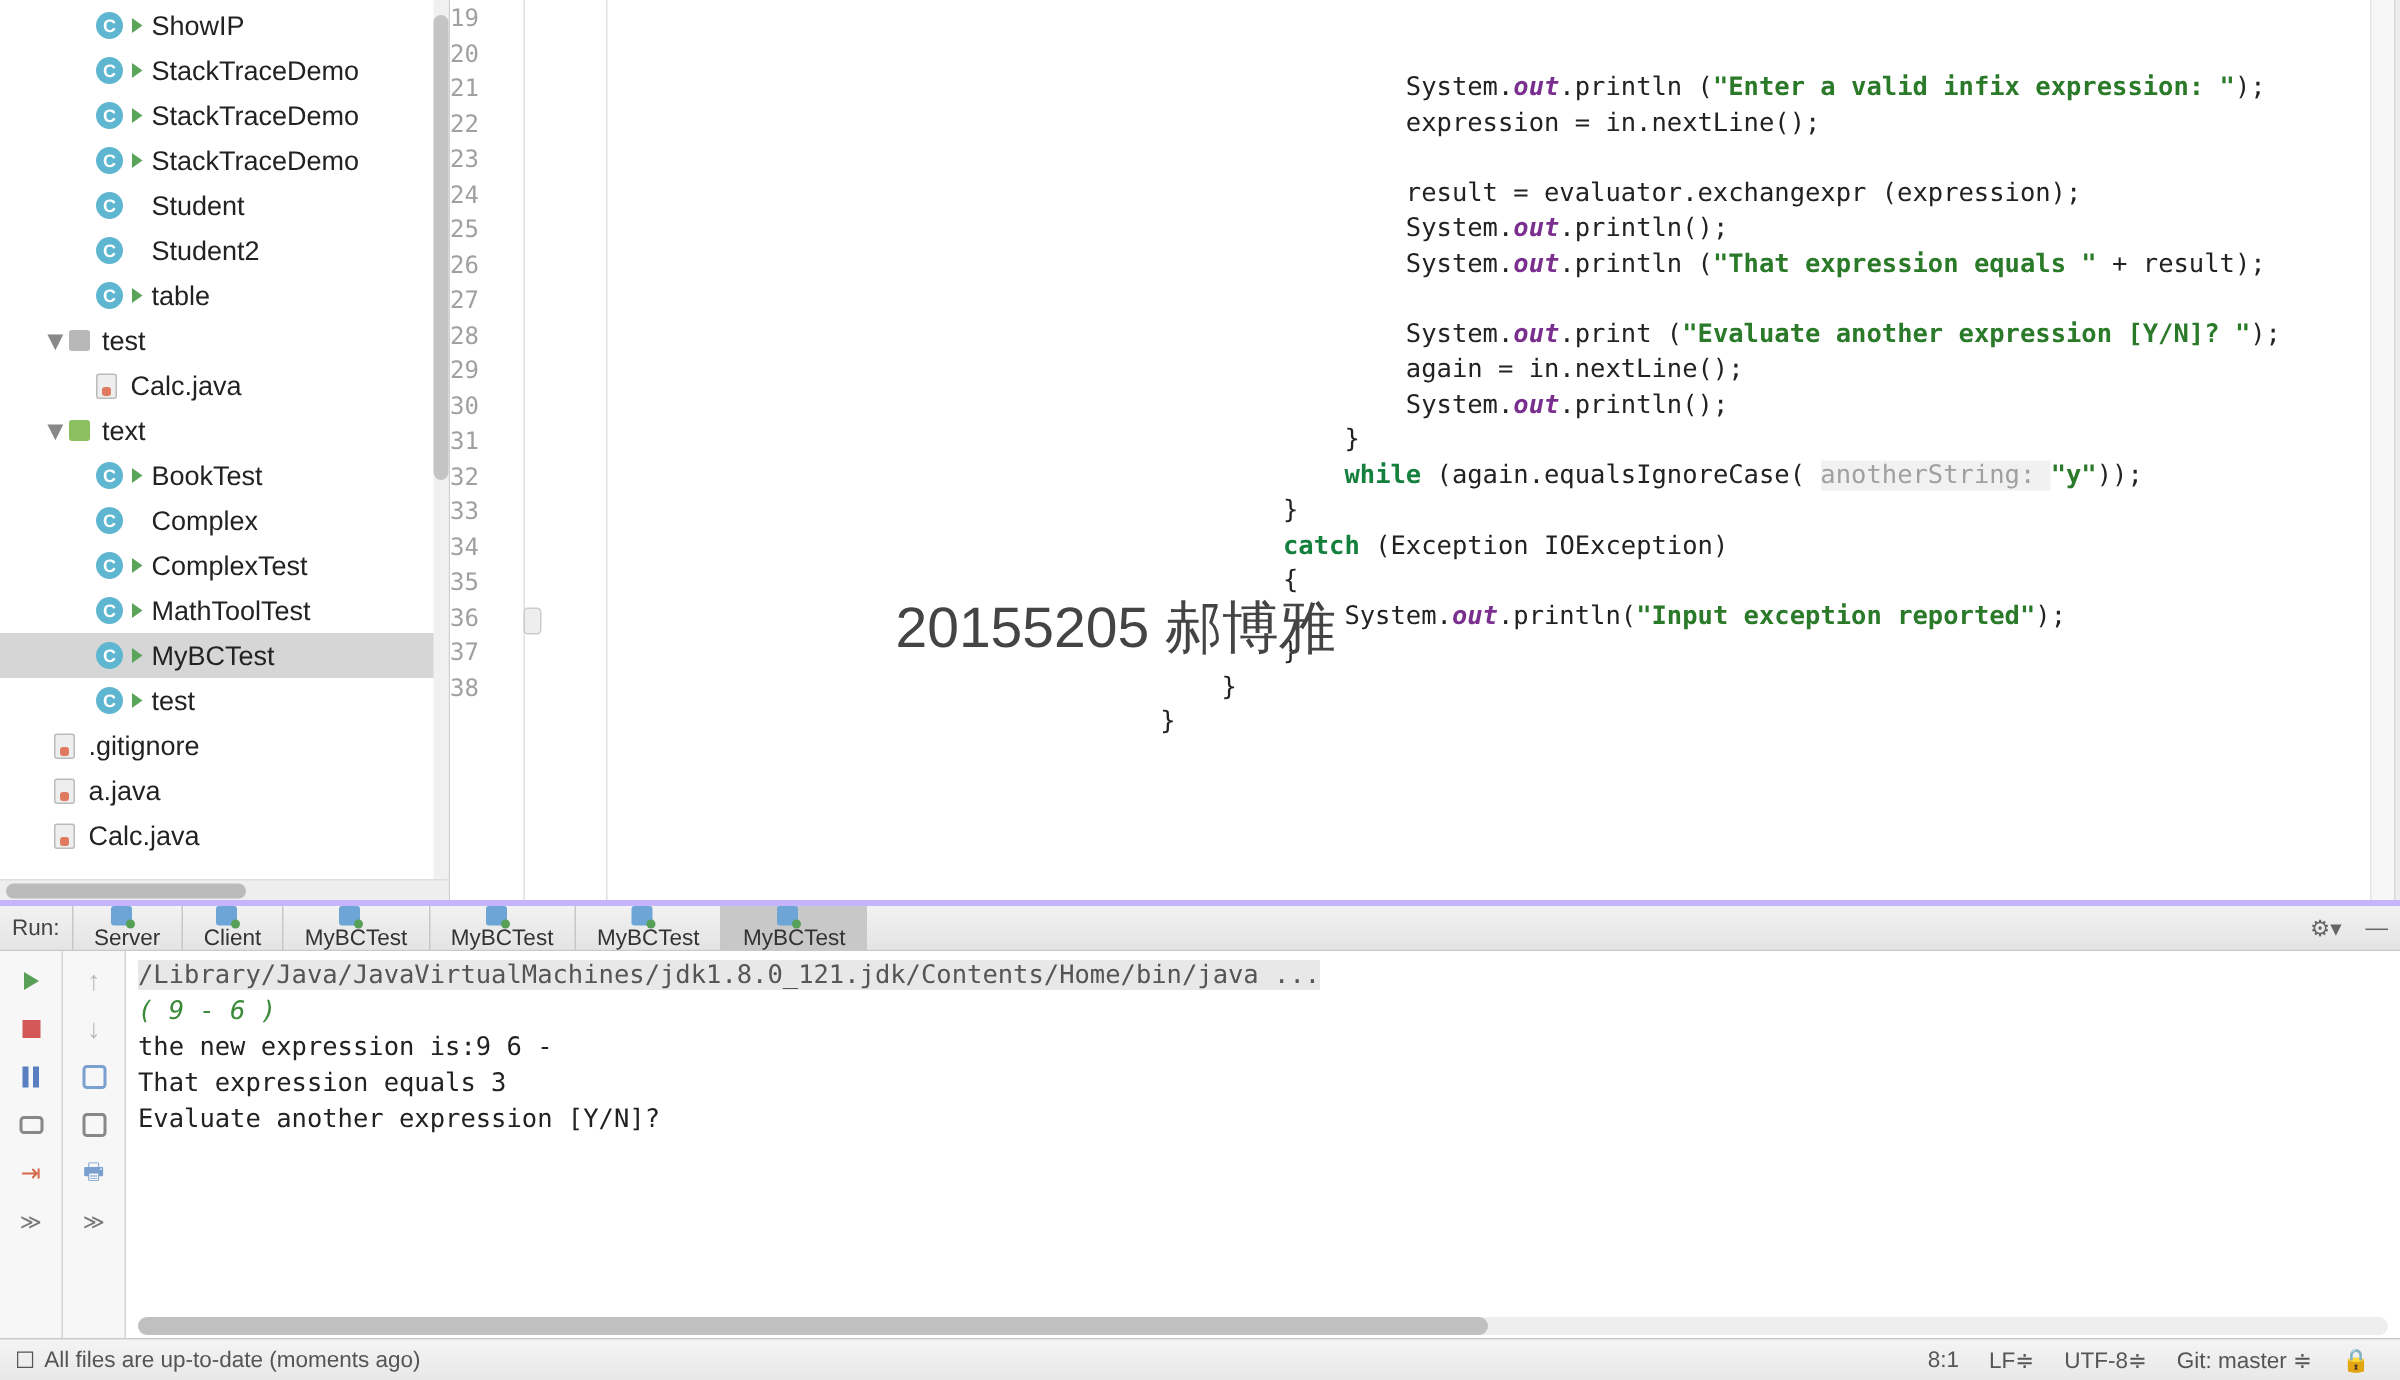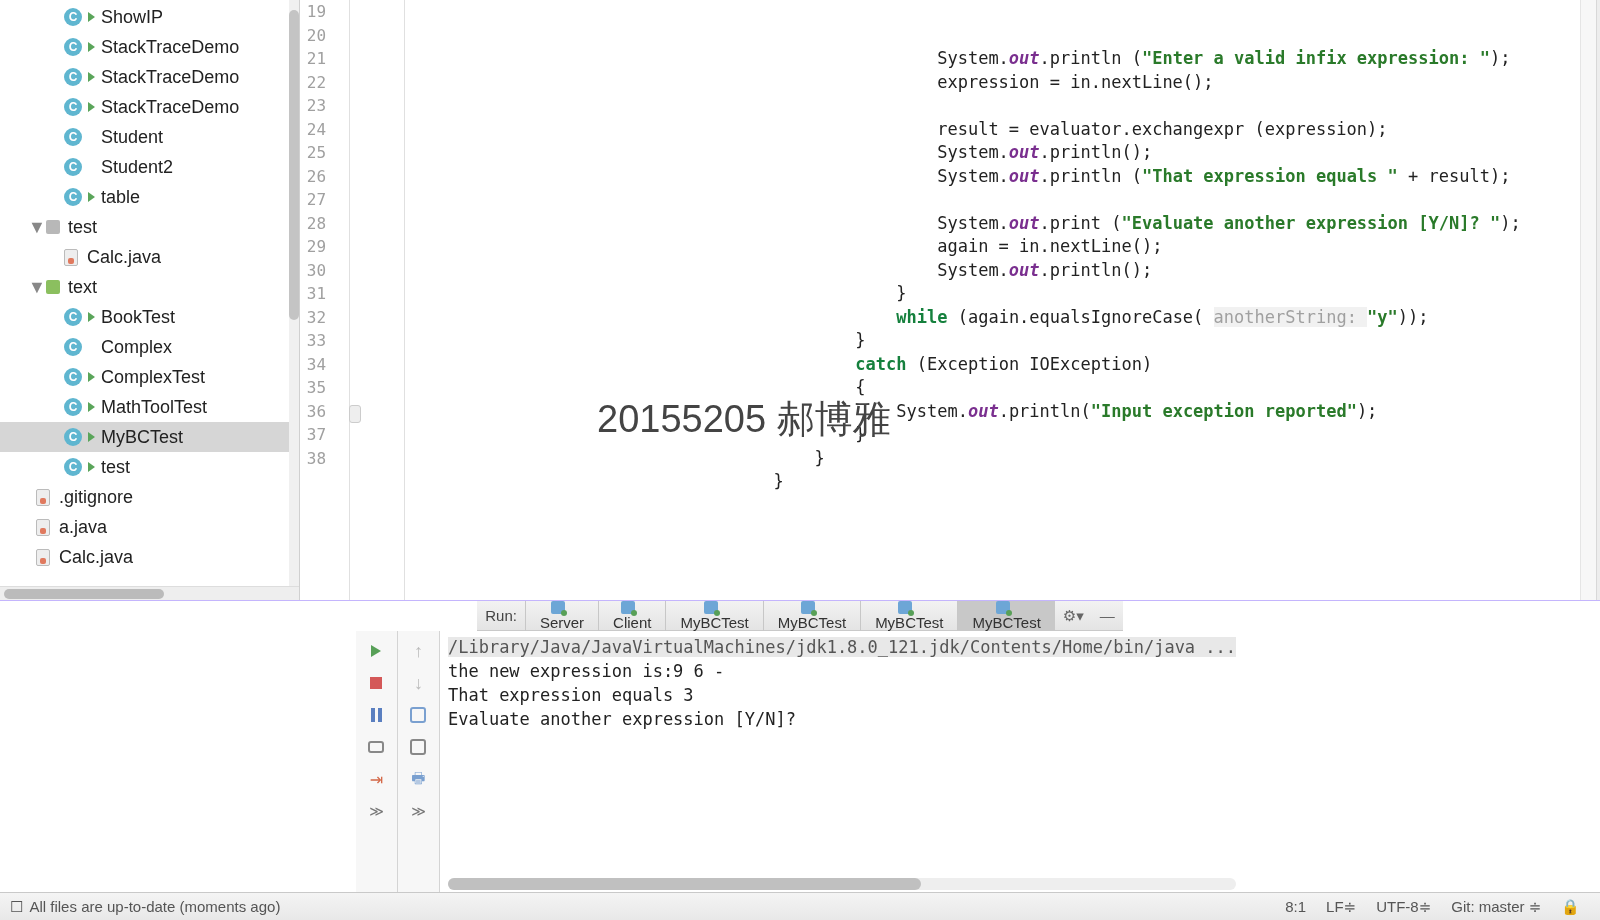"19" .gutter { text-align: center -> left }
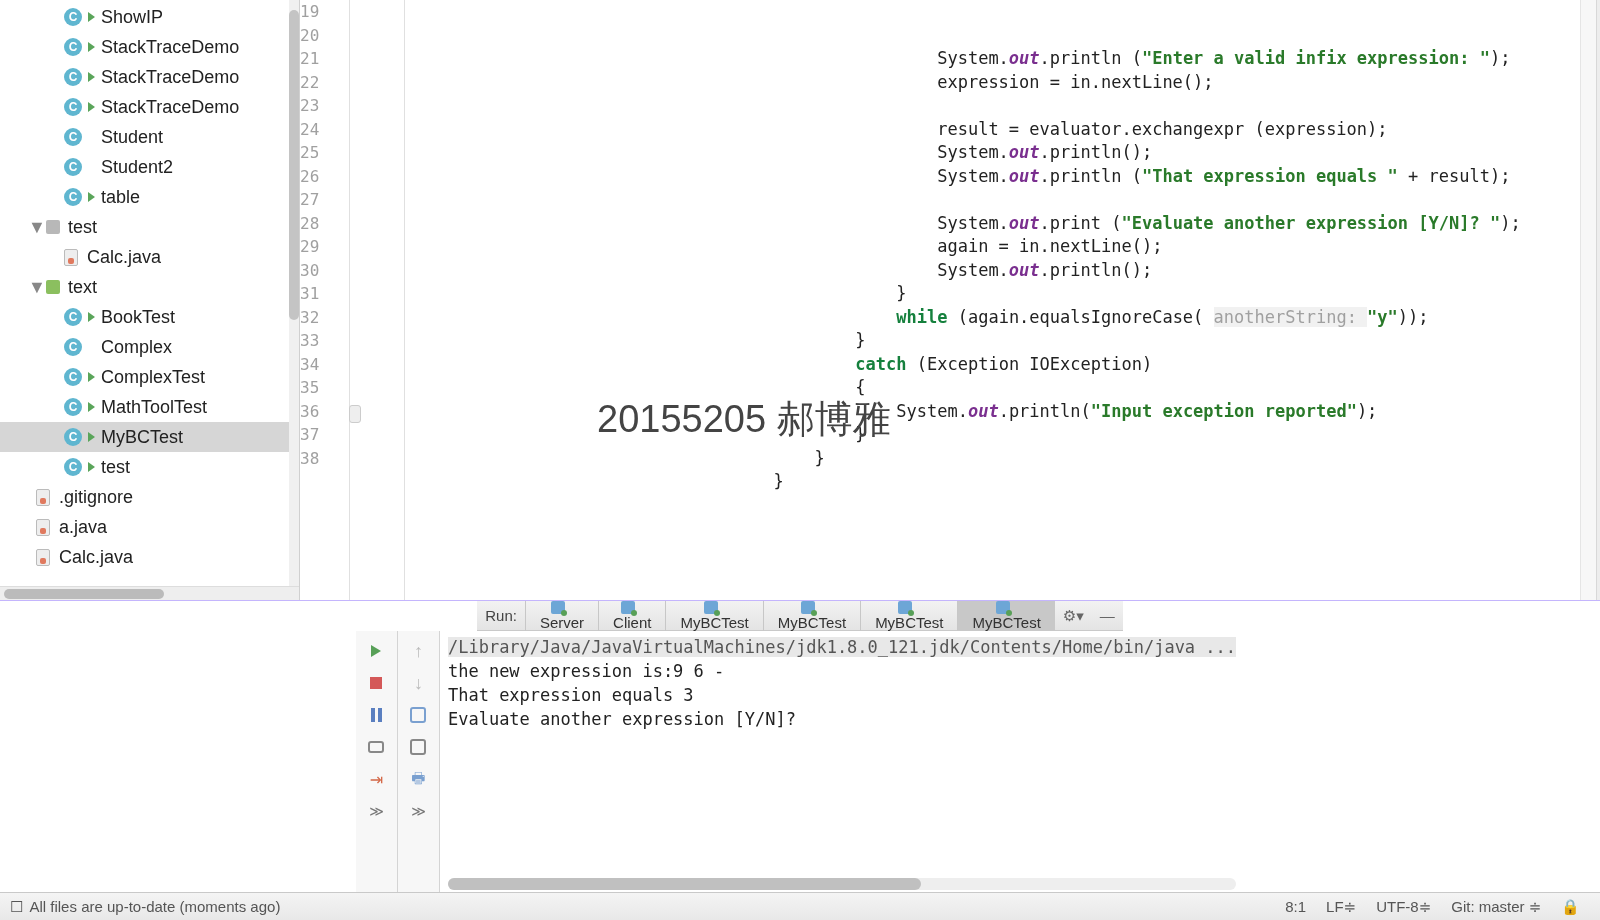"Run:" .run-panel { align-items: center -> none; border-top: 1px solid #c4b5fd -> 4px solid #c4b5fd }
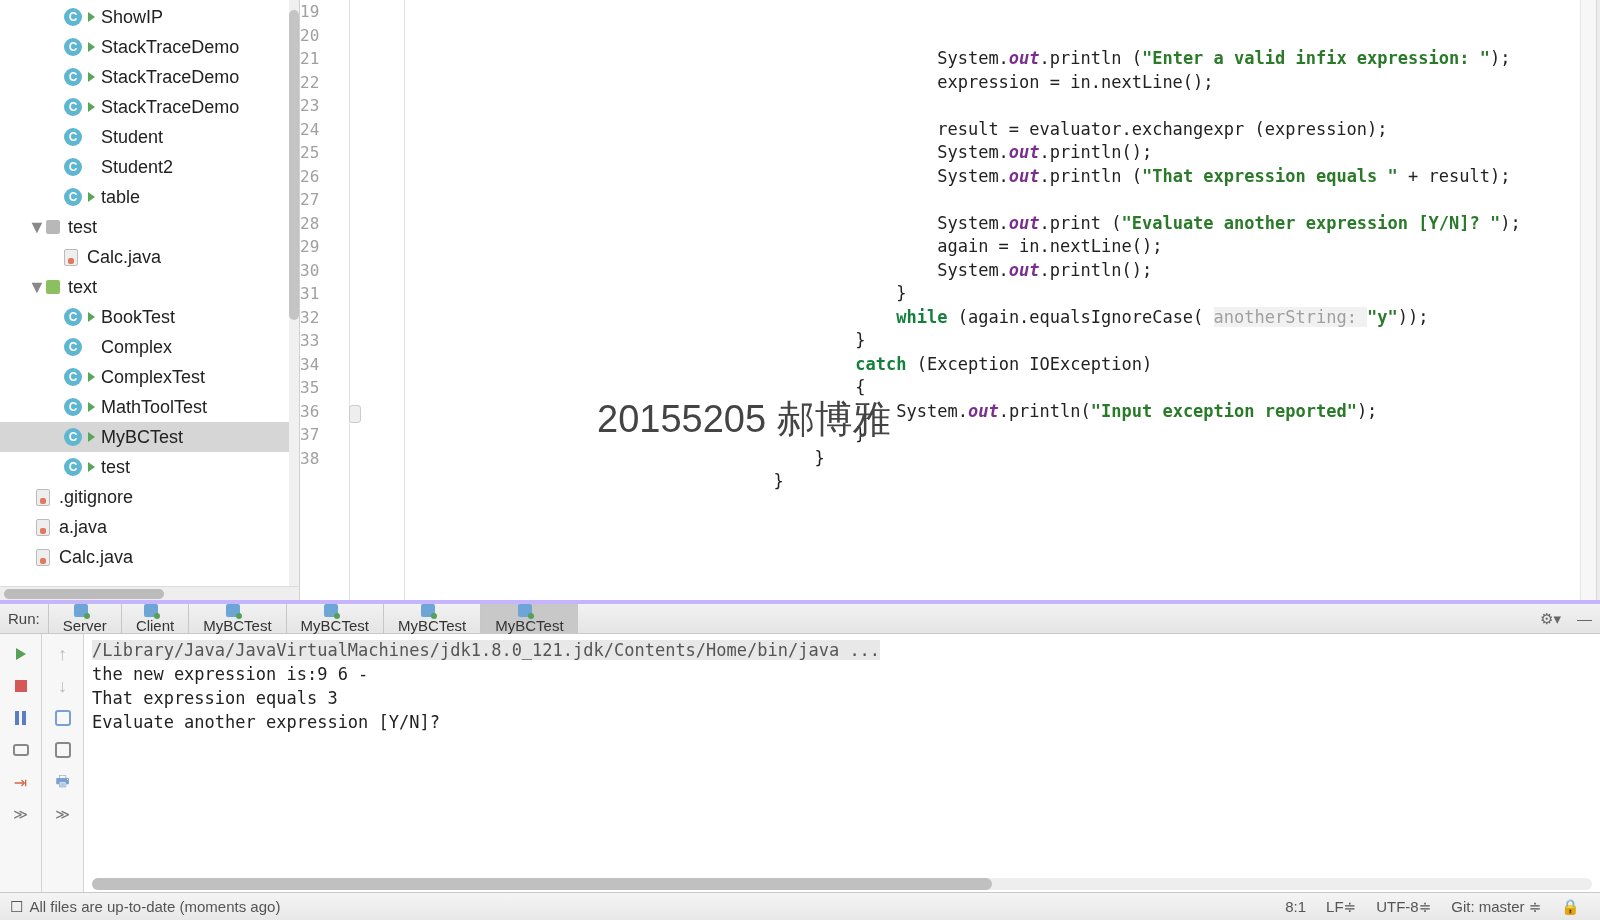"( 9 - 6 )" div.inp { html: none -> <div>( 9 - 6 )</div> }
